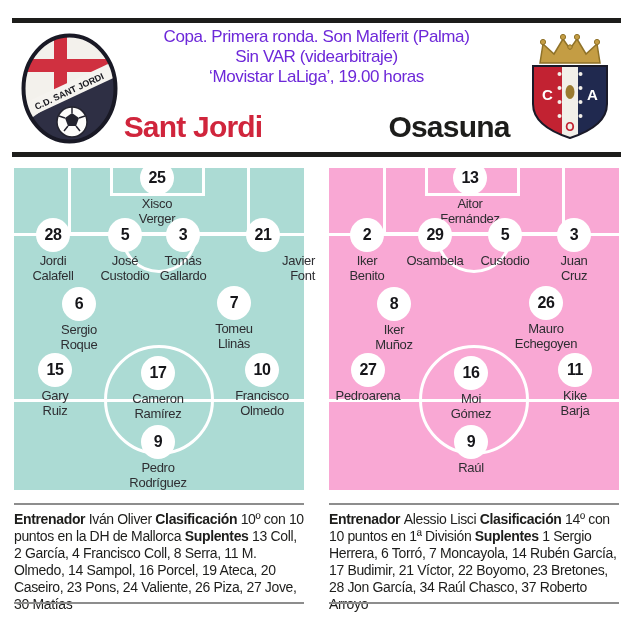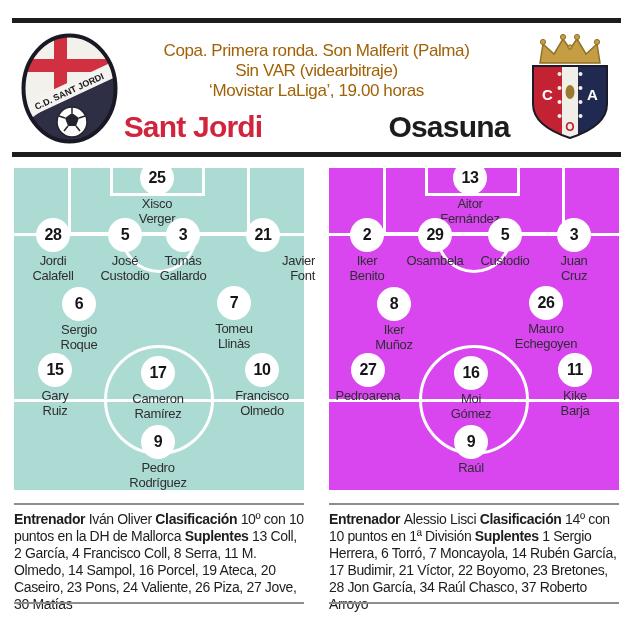"Copa. Primera ronda. Son Malferit" .info { color: #a16207 -> #6d28d9; margin-top: 14px -> none }
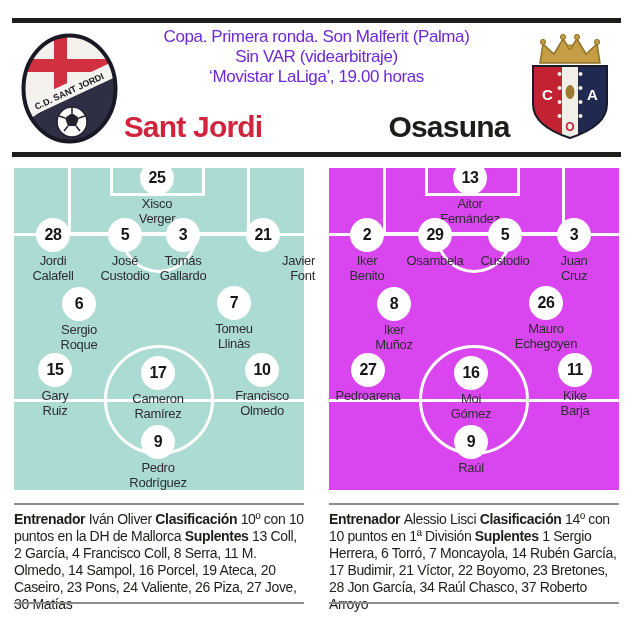"13" section.pitch { background: #d946ef -> #f9a8d4 }
